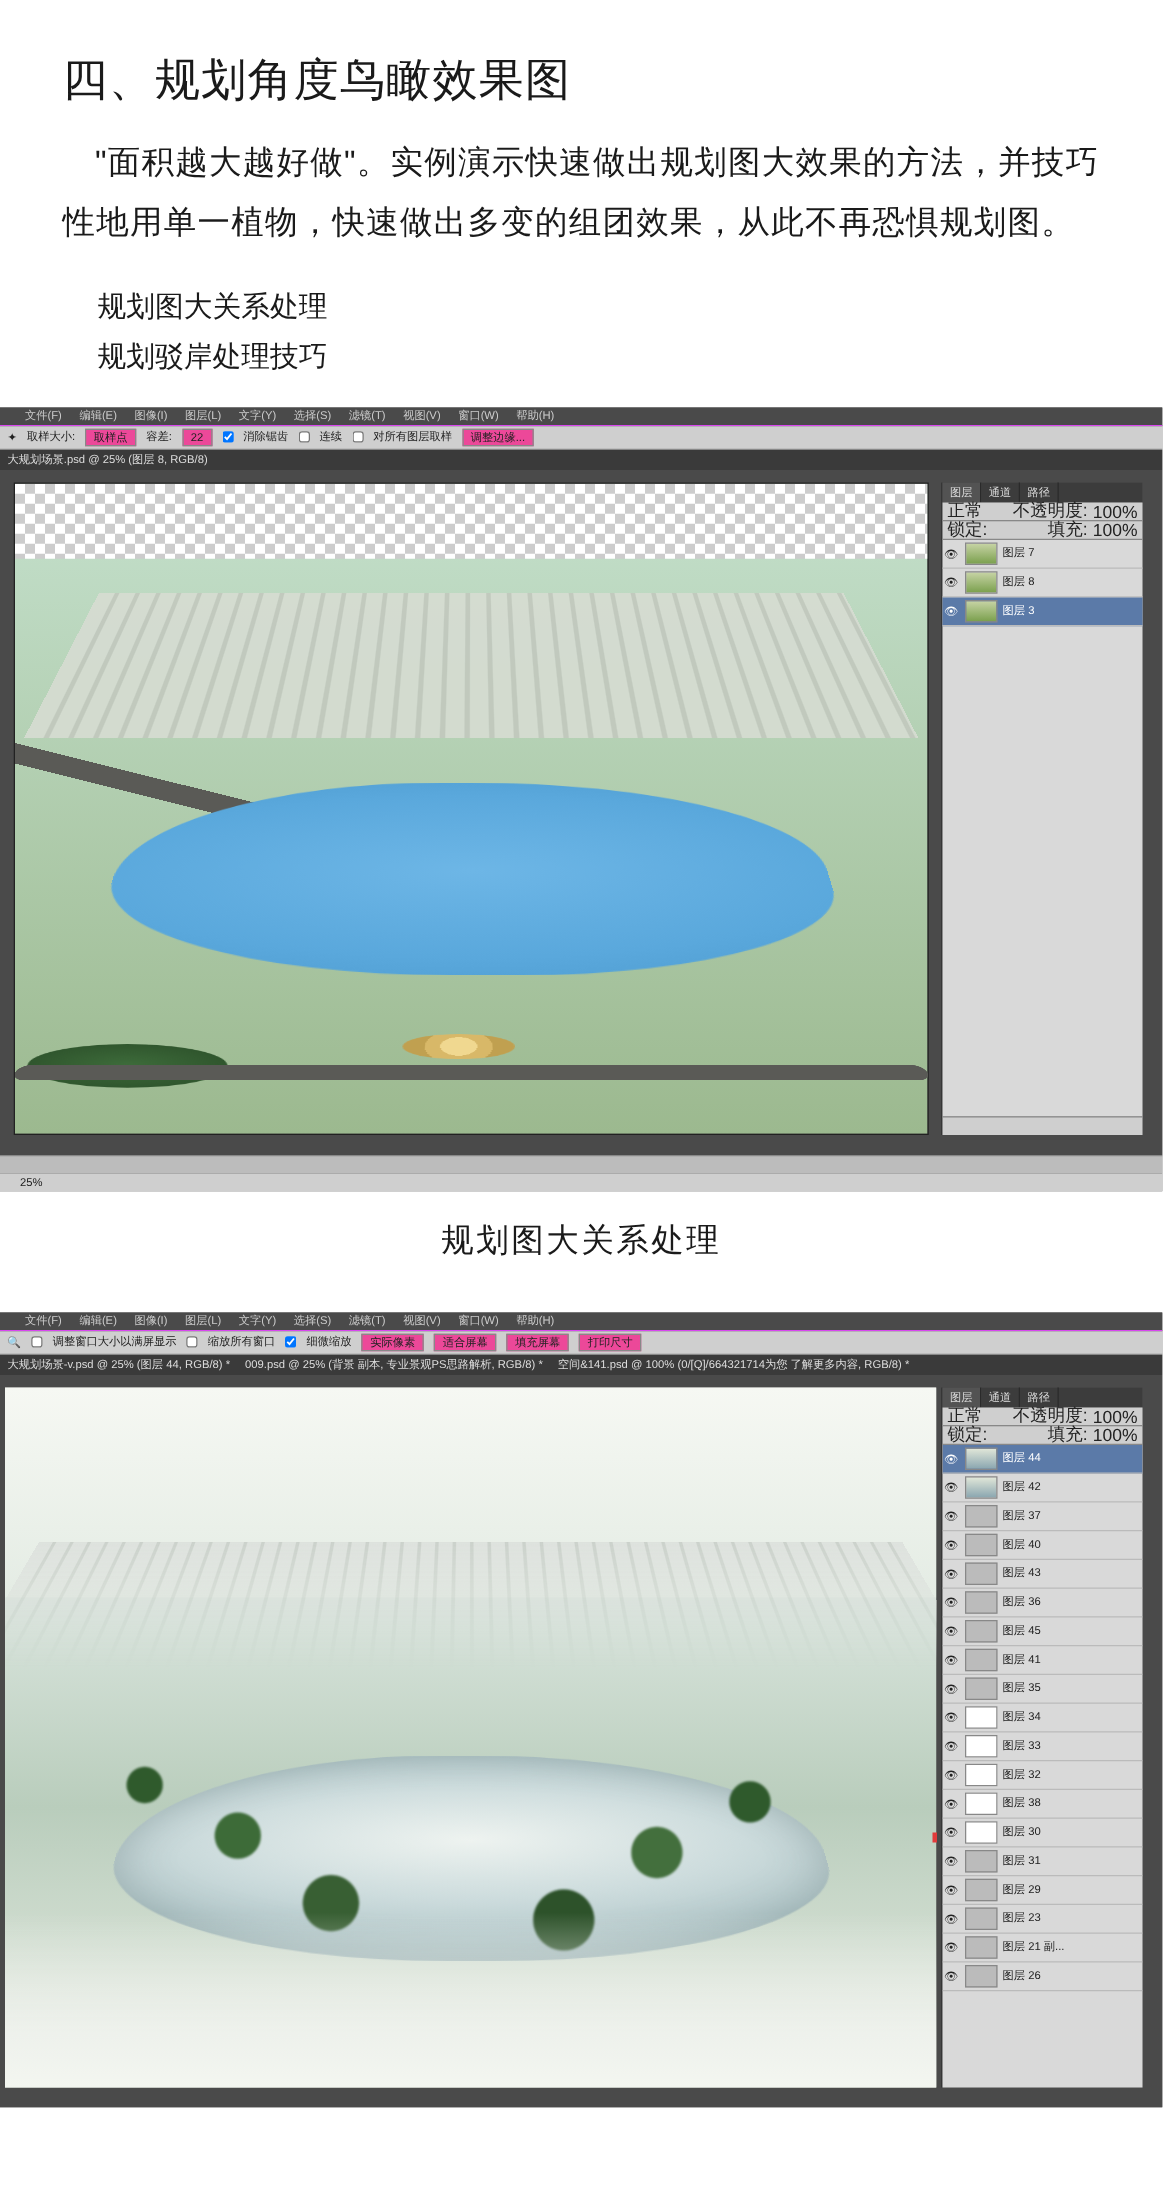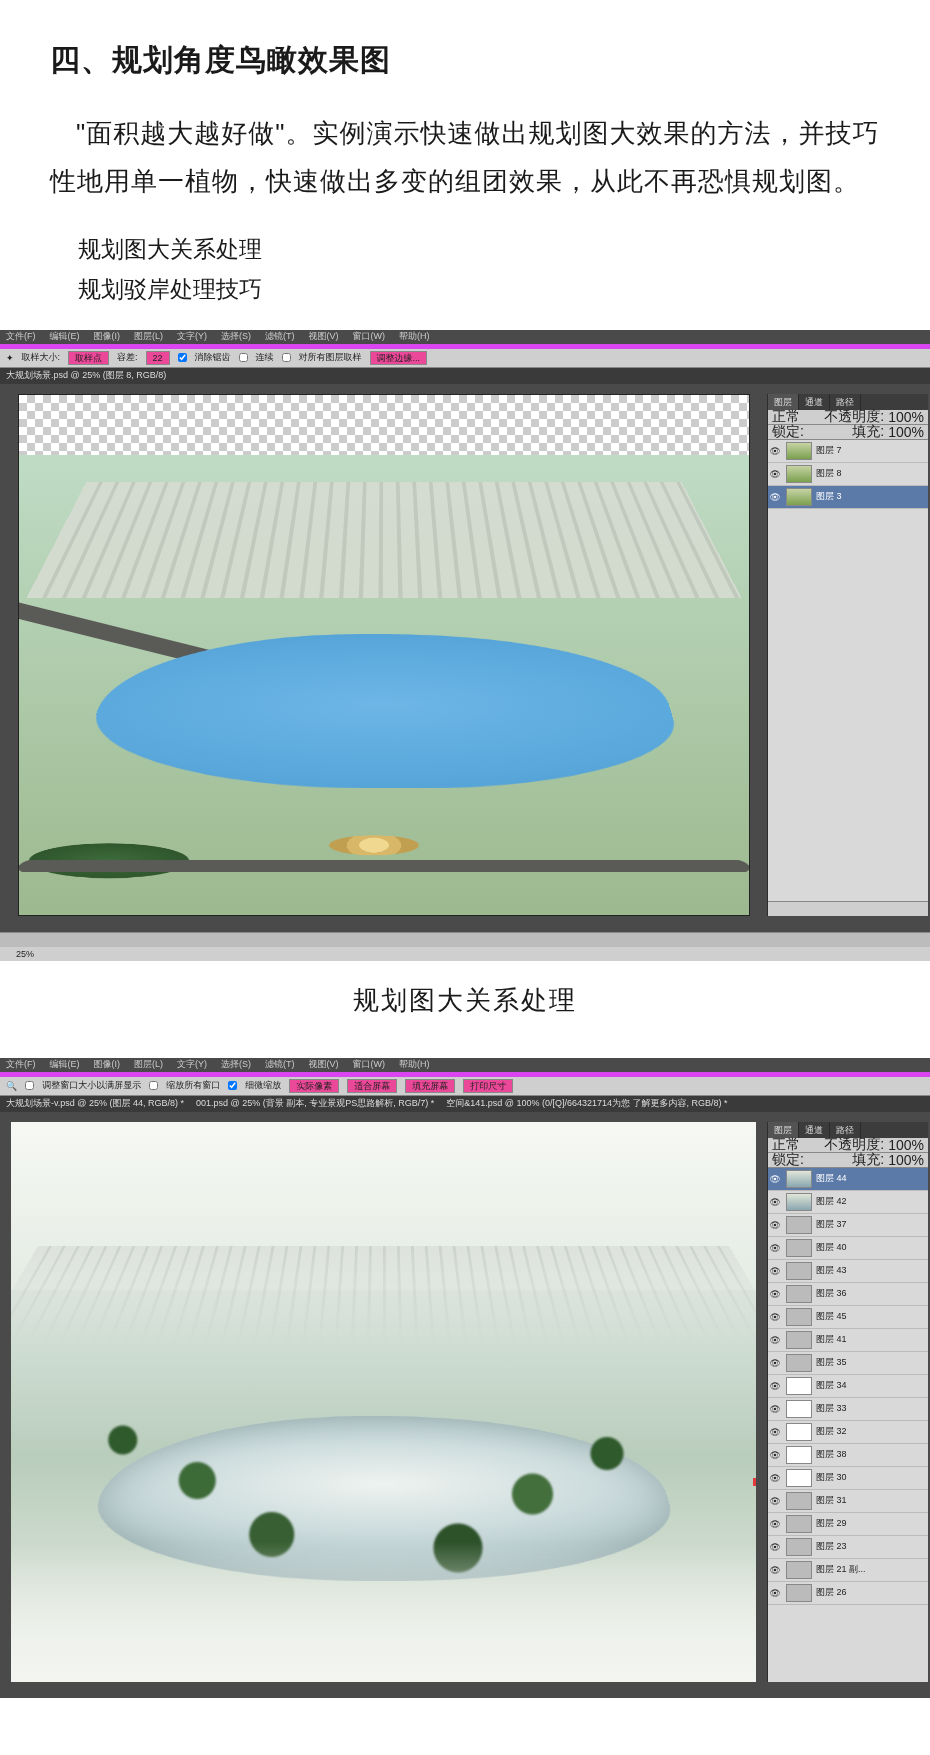"四、规划角度鸟瞰效果图" h2 { font-size: 30px -> 36px; font-weight: 700 -> 400; margin: 0 0 28px 0 -> 0 0 16px 0 }
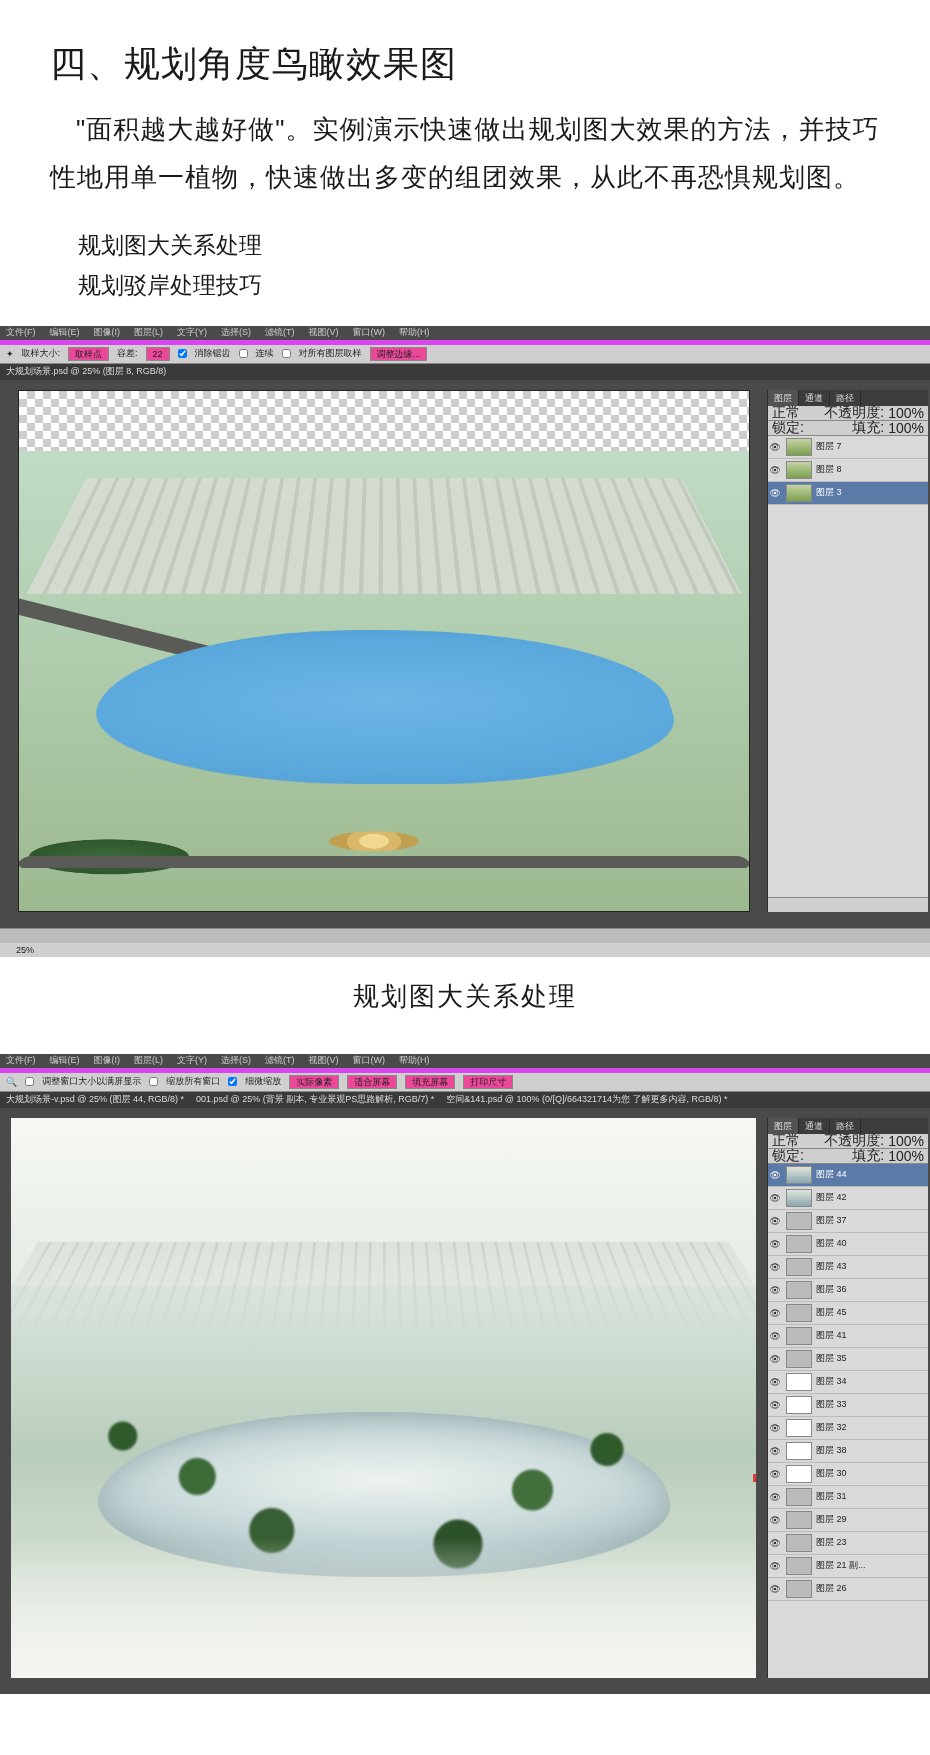"文件(F)" .menubar { border-bottom: 5px solid #d946ef -> 1px solid #d946ef; padding: 0 6px -> 0 20px }
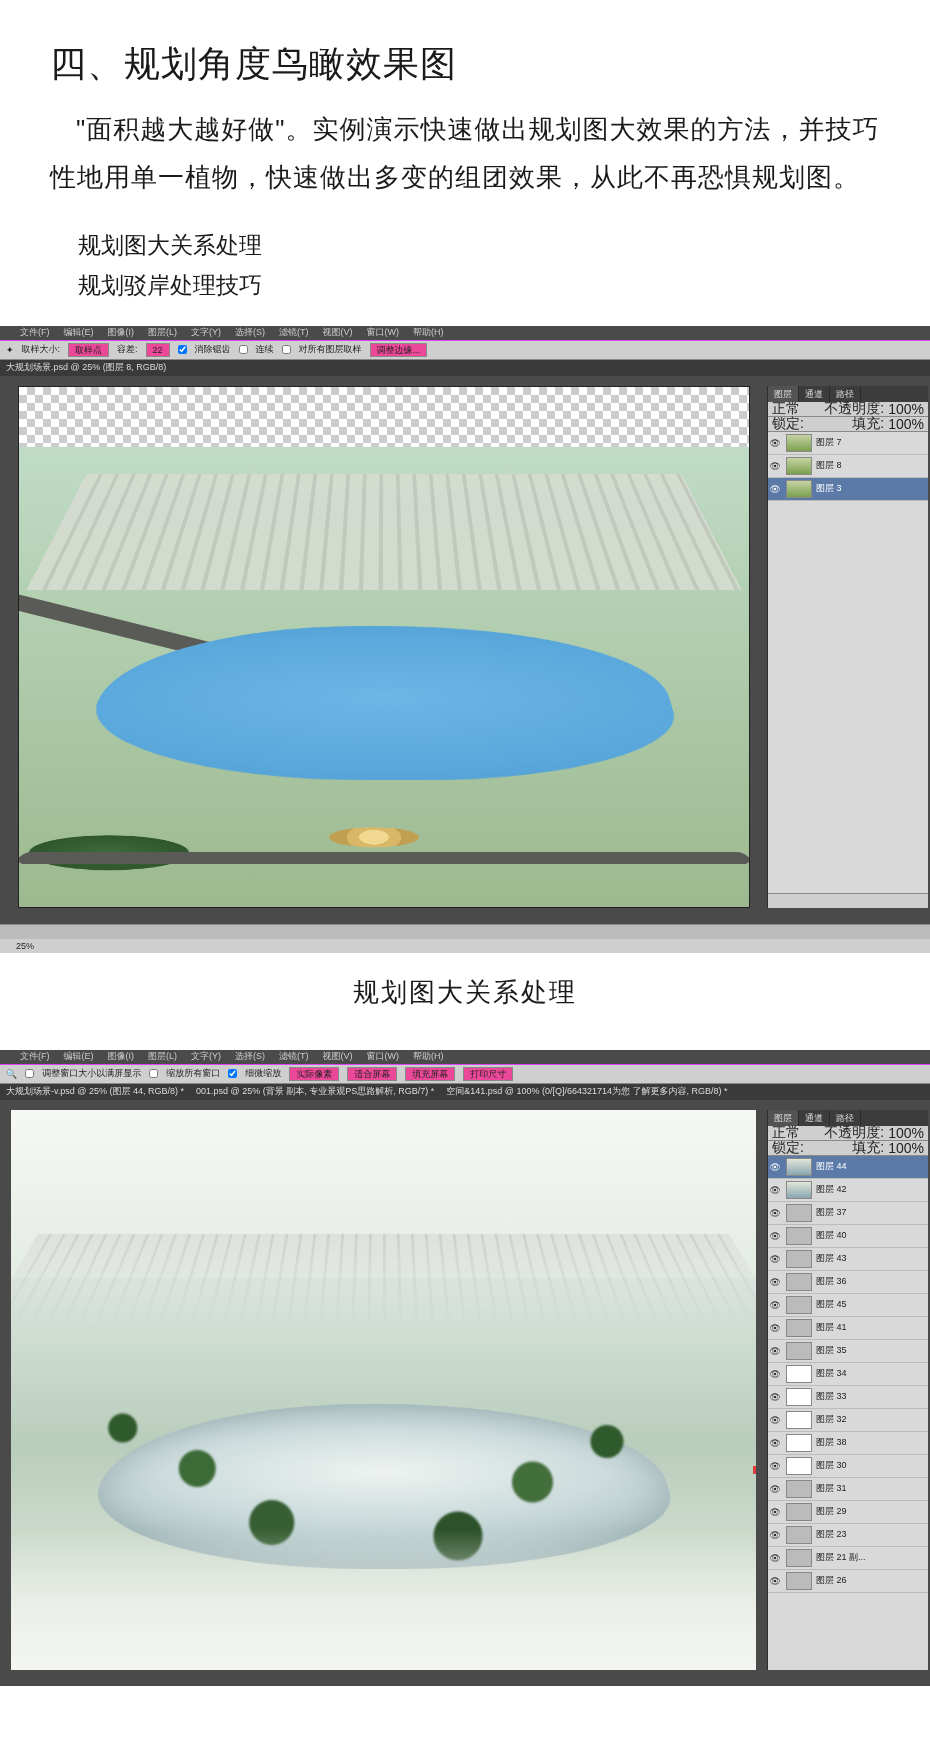"图层" .stage { padding: 10px 2px 16px 0 -> 10px 16px 16px 0 }
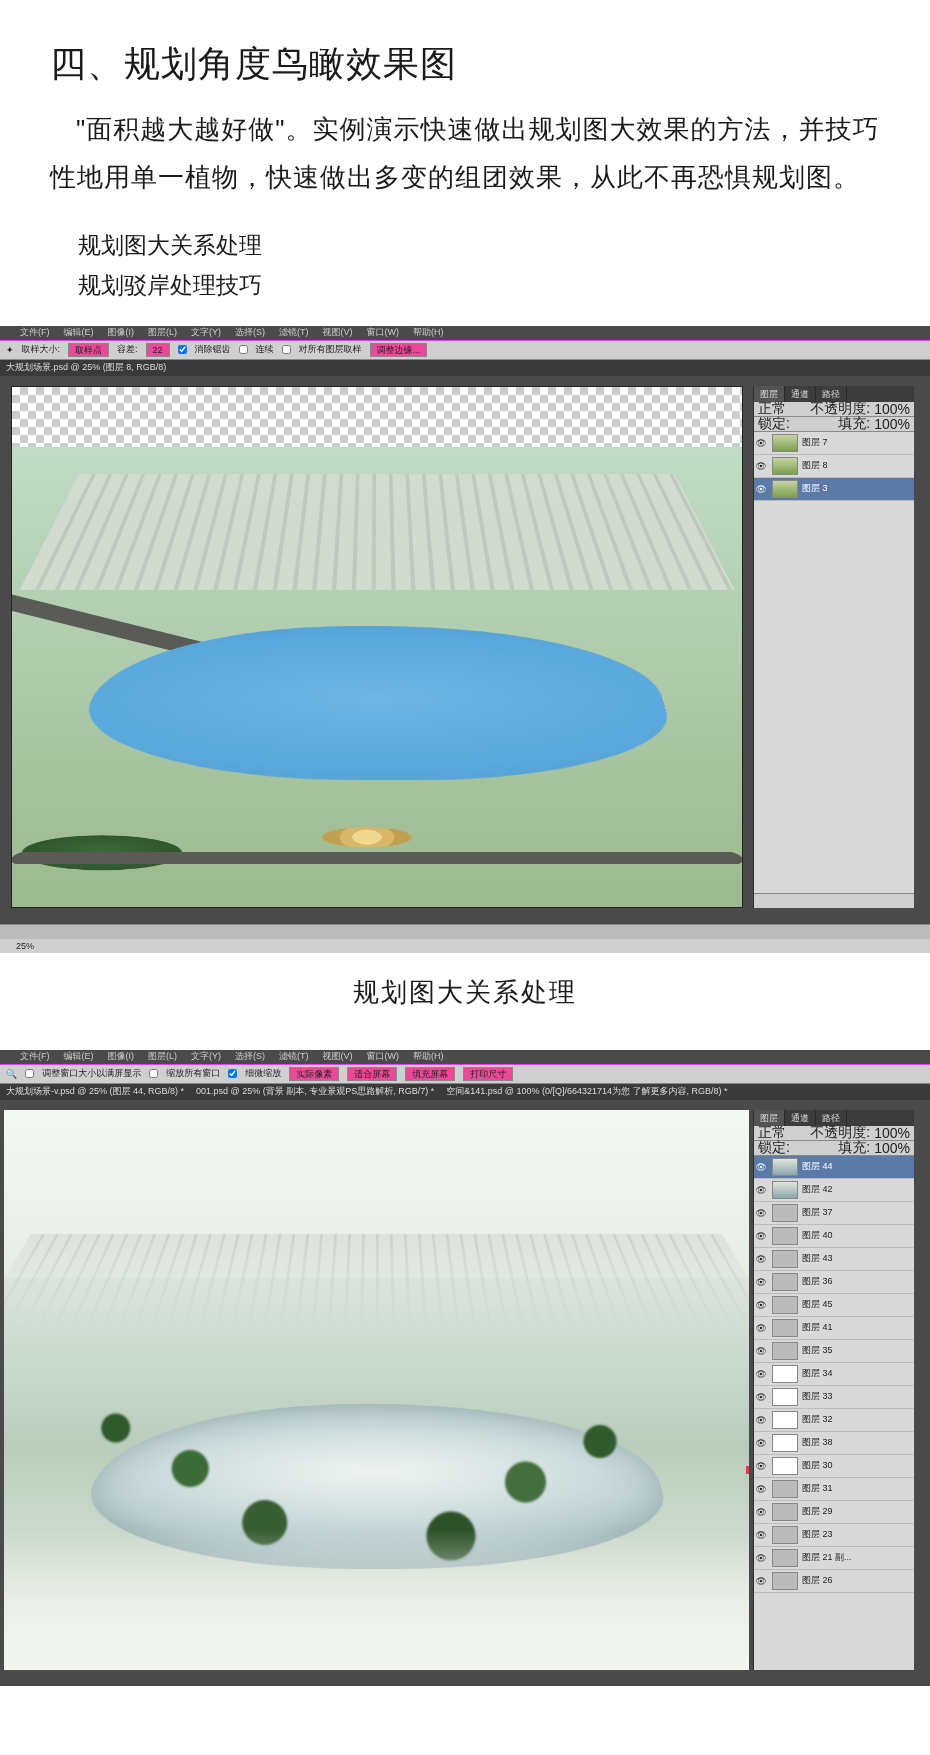"001.psd @ 25% (背景 副本," span { text: 001.psd @ 25% (背景 副本, 专业景观PS思路解析, RGB/7 -> 009.psd @ 25% (背景 副本, 专业景观PS思路解析, RGB/8 }
